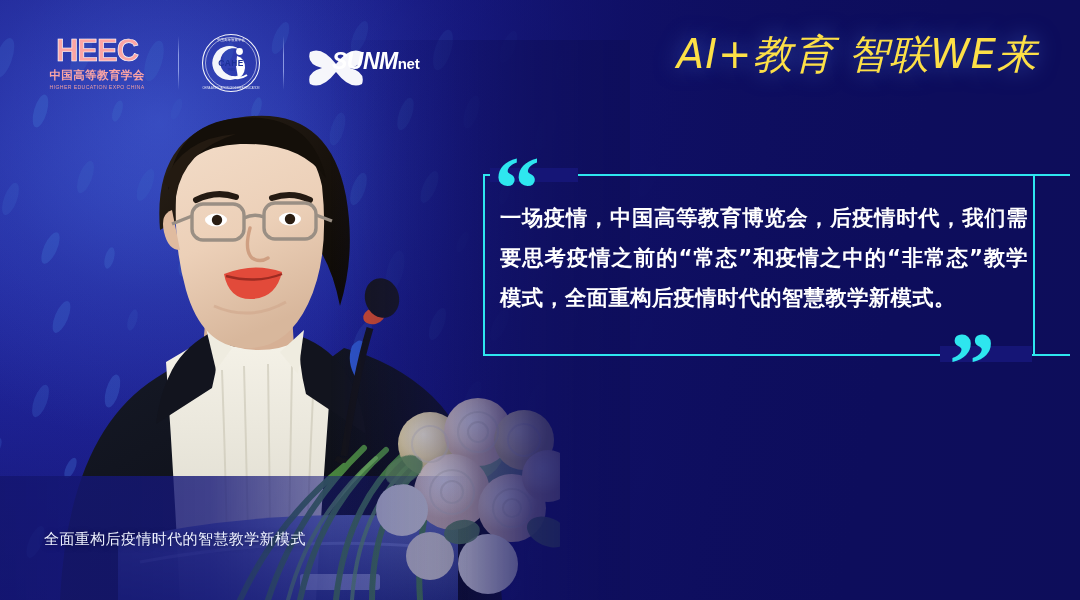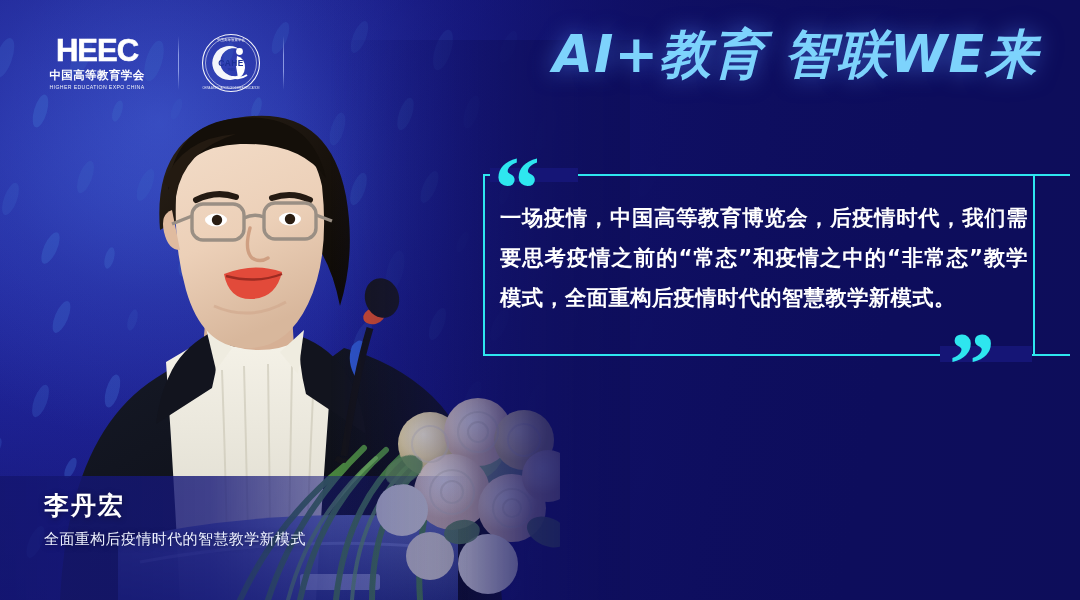"HEEC" .heec { color: #ffffff -> #fca5a5 }
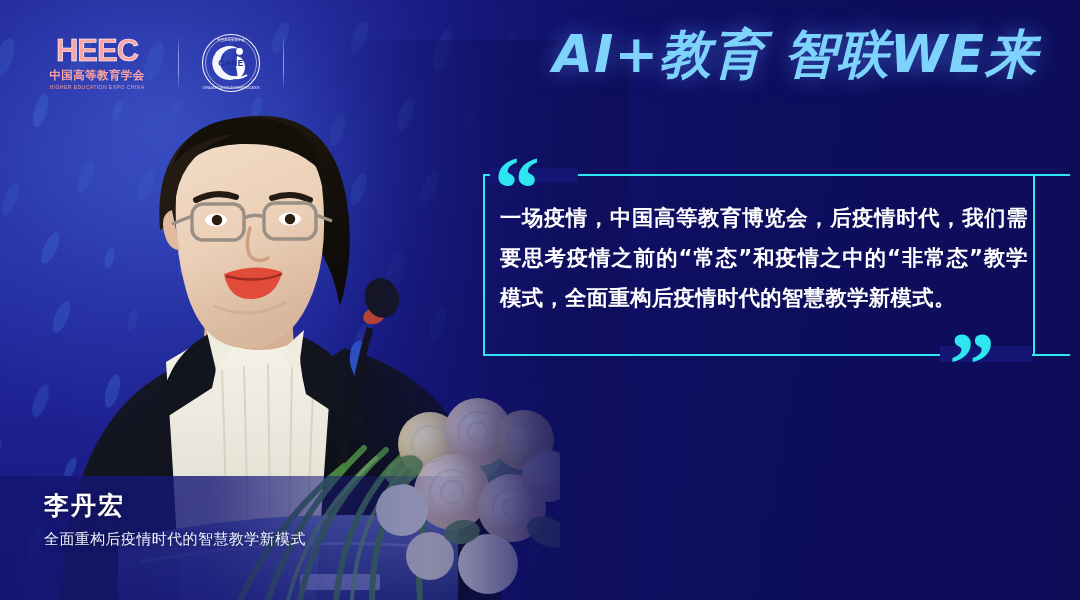"SUNMnet" div.sunm { html: none -> <div> <svg> <g> <path></path> </g> </svg> <div><span>SUNM</span><span>net</span></div> </div> }
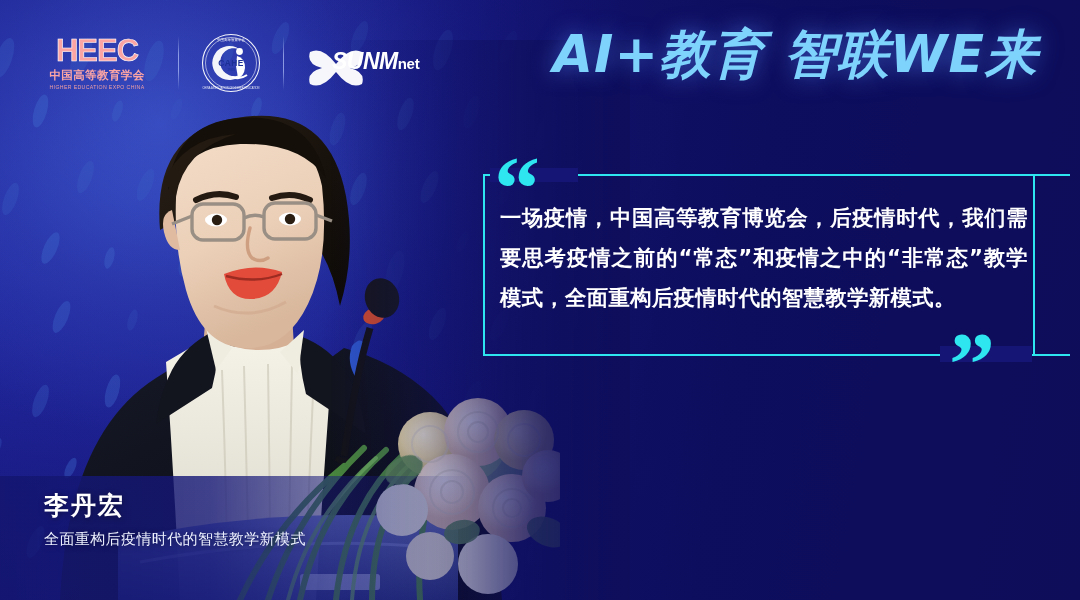"AI+教育 智联WE来" .headline-main { color: #7dd3fc -> #fde047; font-size: 52px -> 40px; font-weight: bold -> normal }
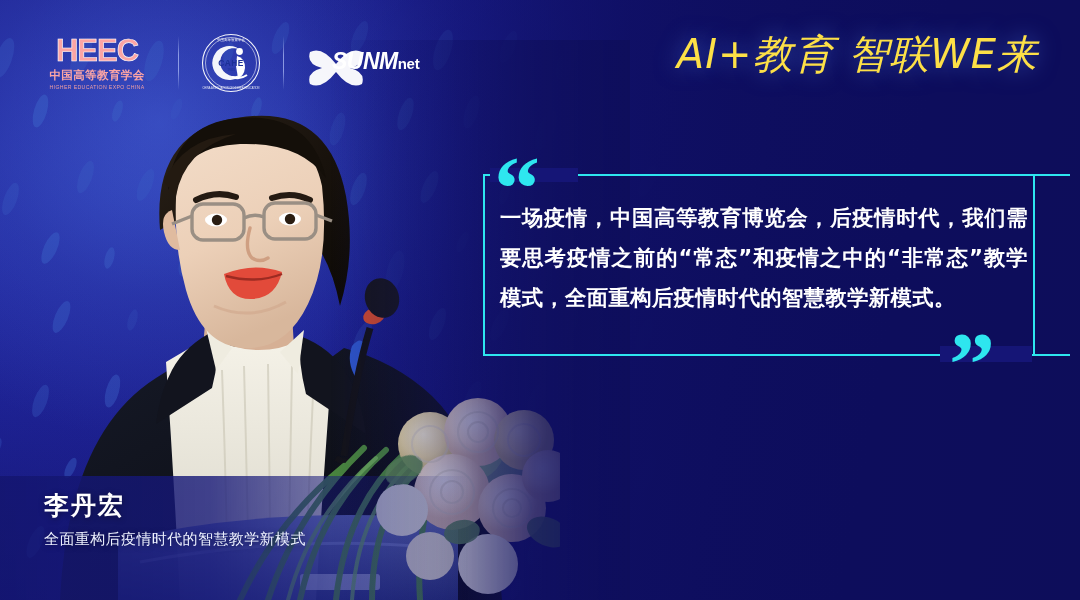"李丹宏" div.name { html: <div>李丹宏</div> -> none }
